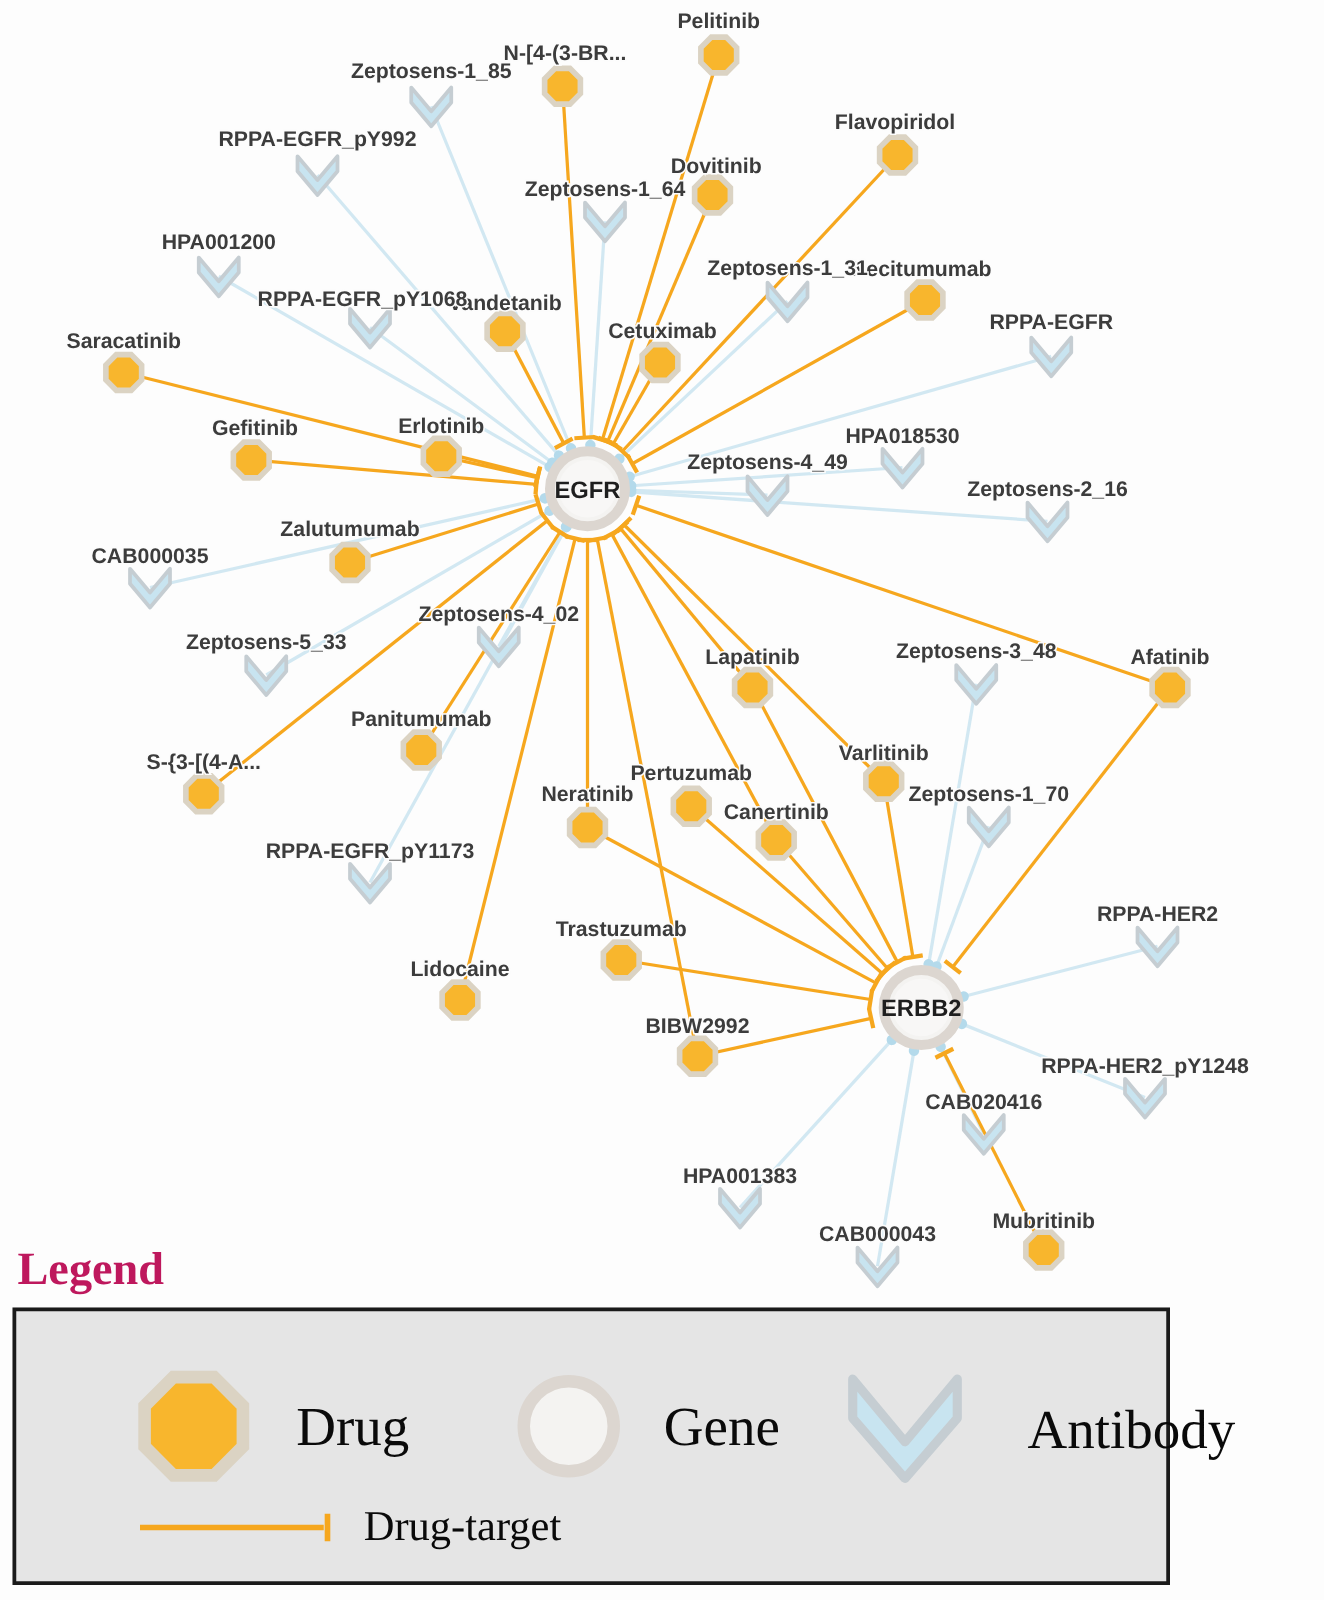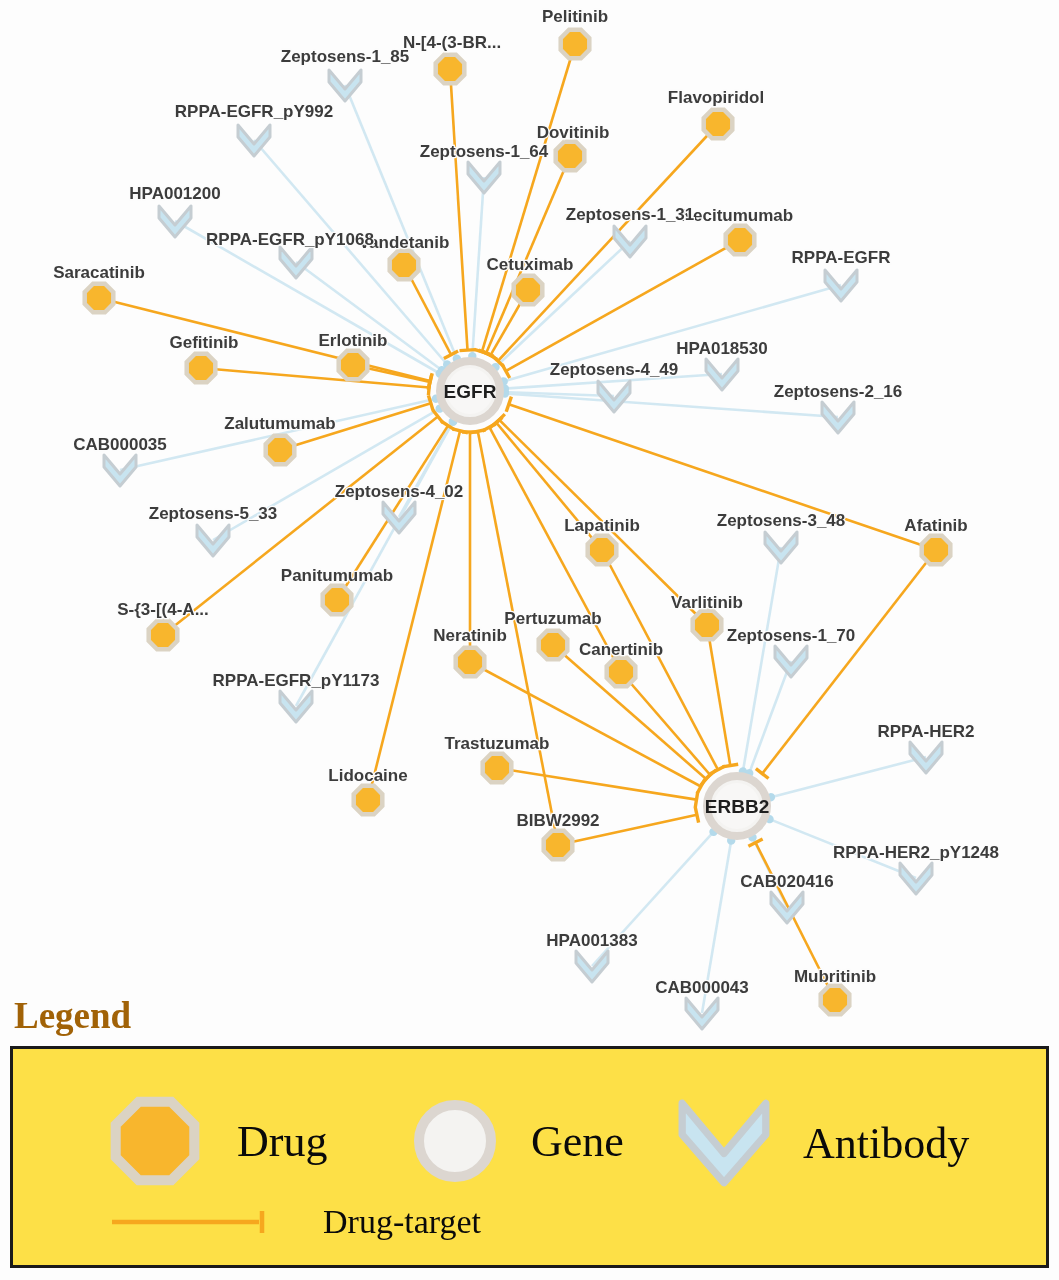"Legend" .legend-title { color: #a16207 -> #be185d }
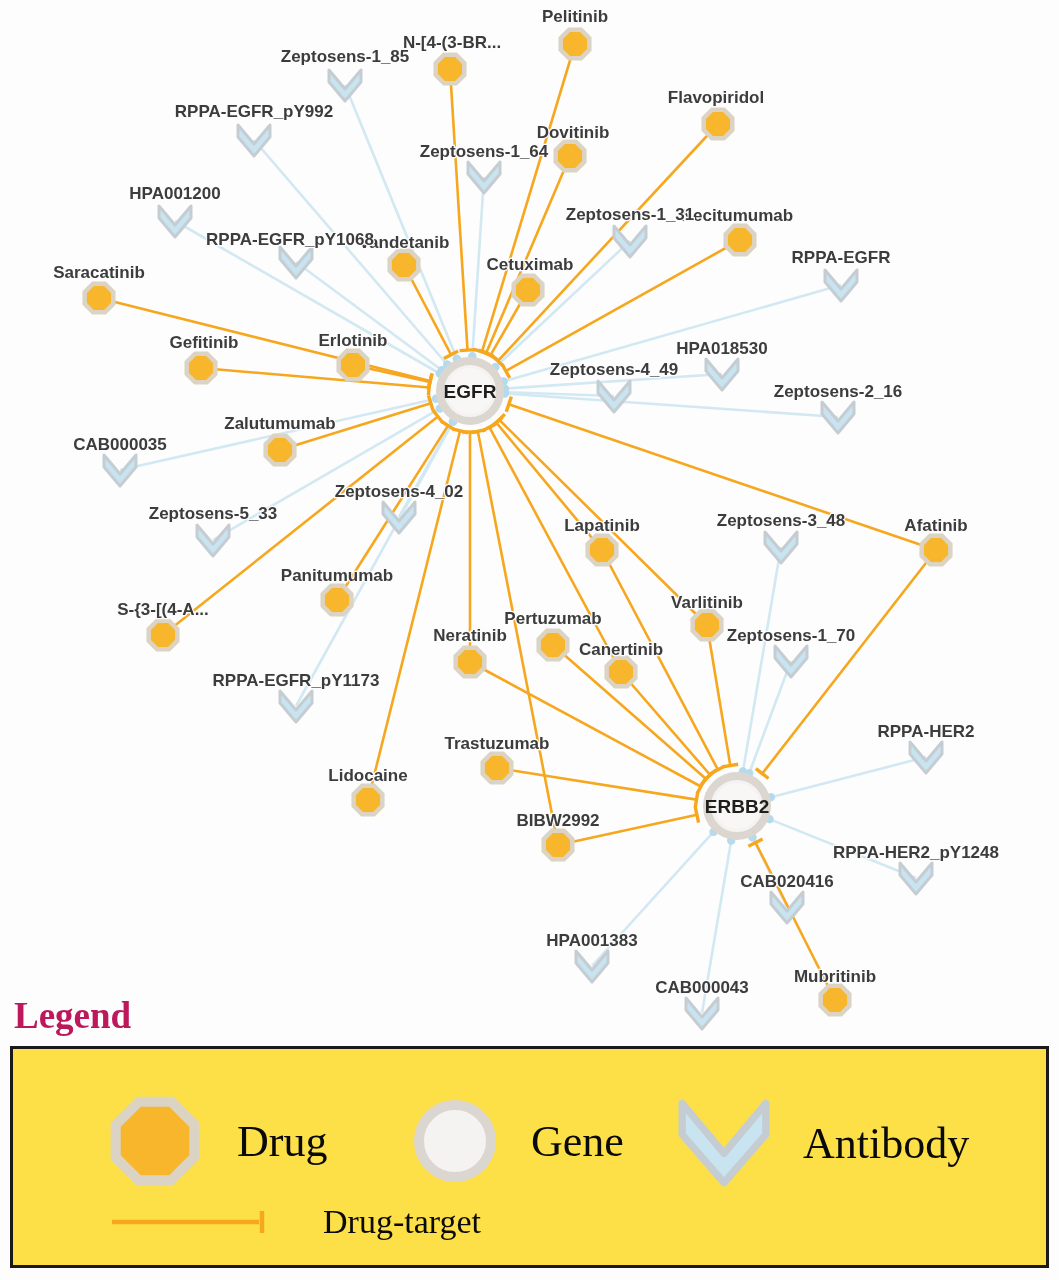"Drug" .legend-box { background: #fde047 -> #e5e5e5; width: 1039px -> 926px }
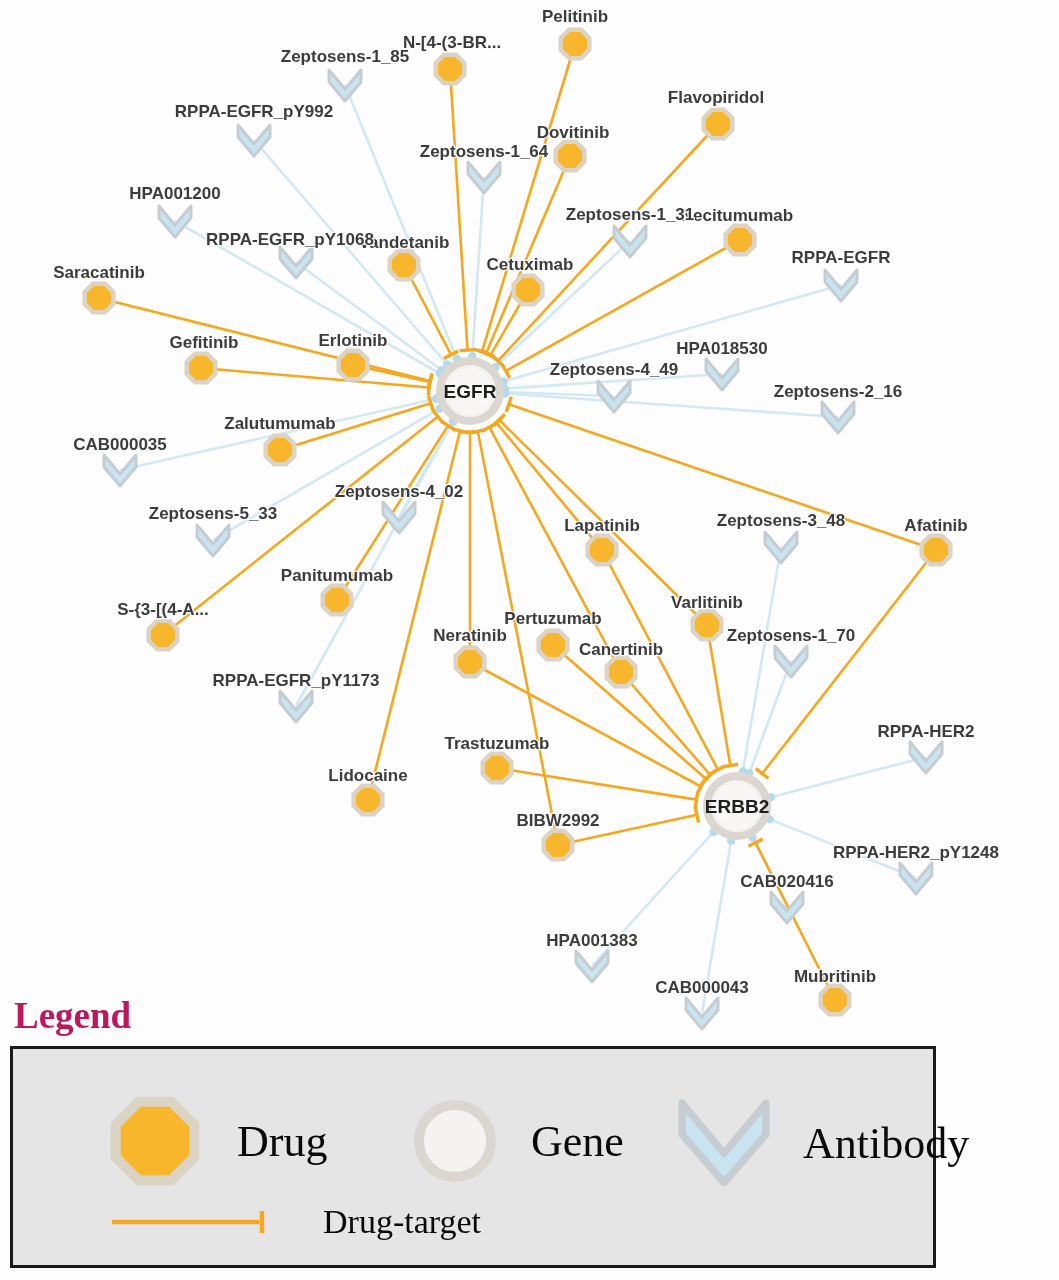"Antibody" .li-antibody { gap: none -> 19px }
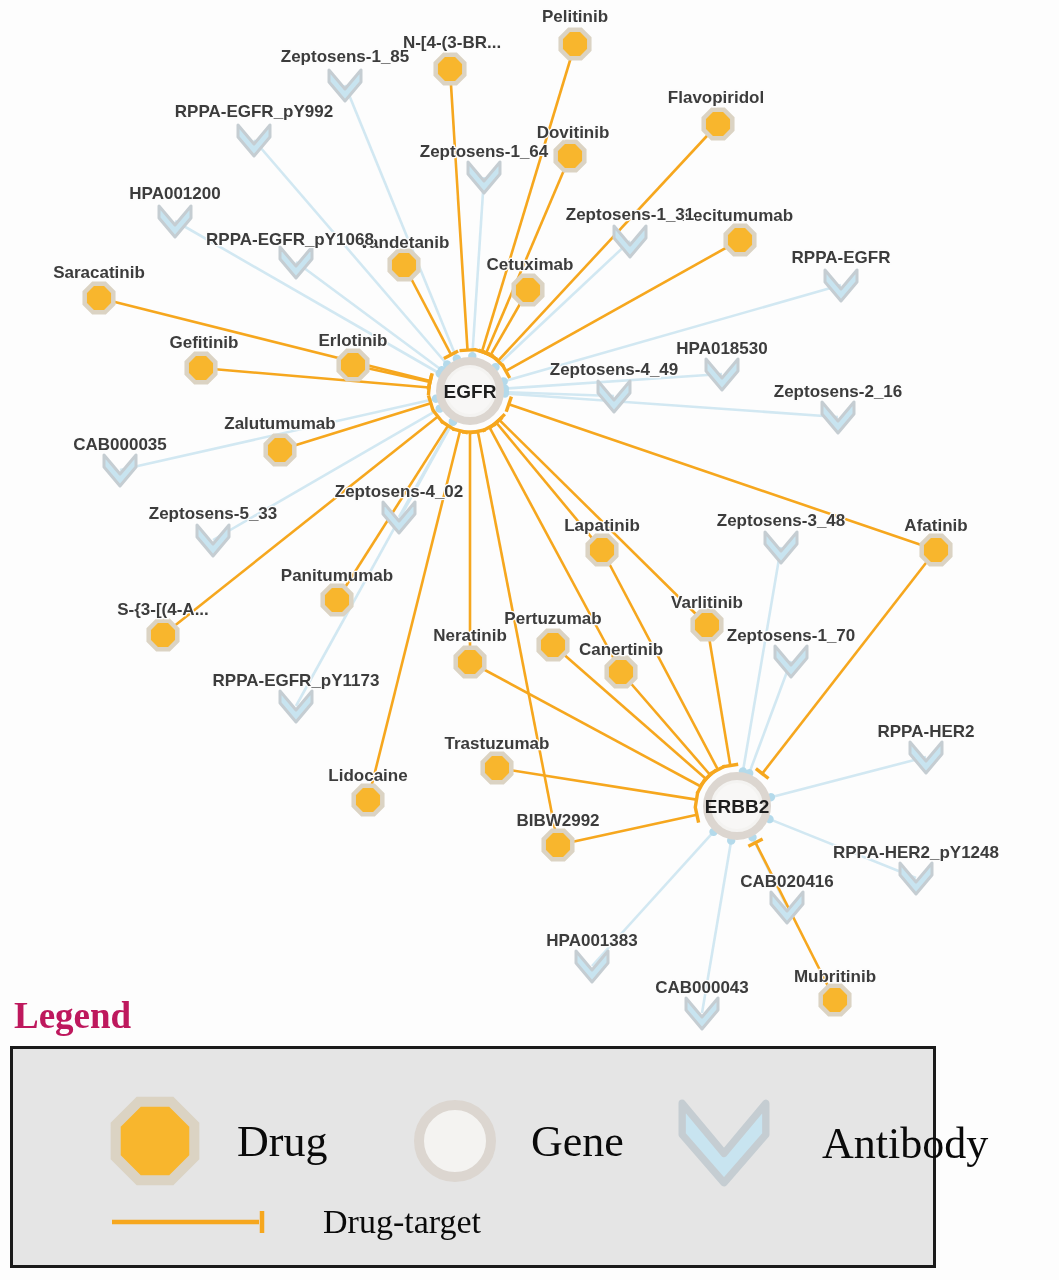"Drug-target" .li-drug-edge { gap: 32px -> none }
